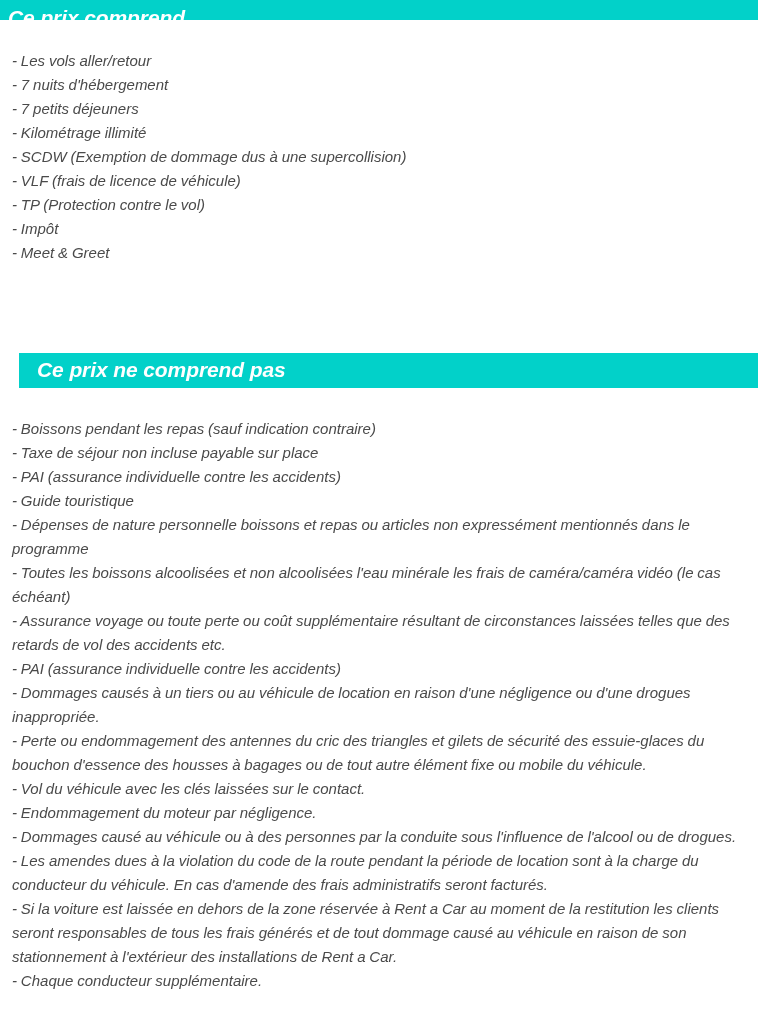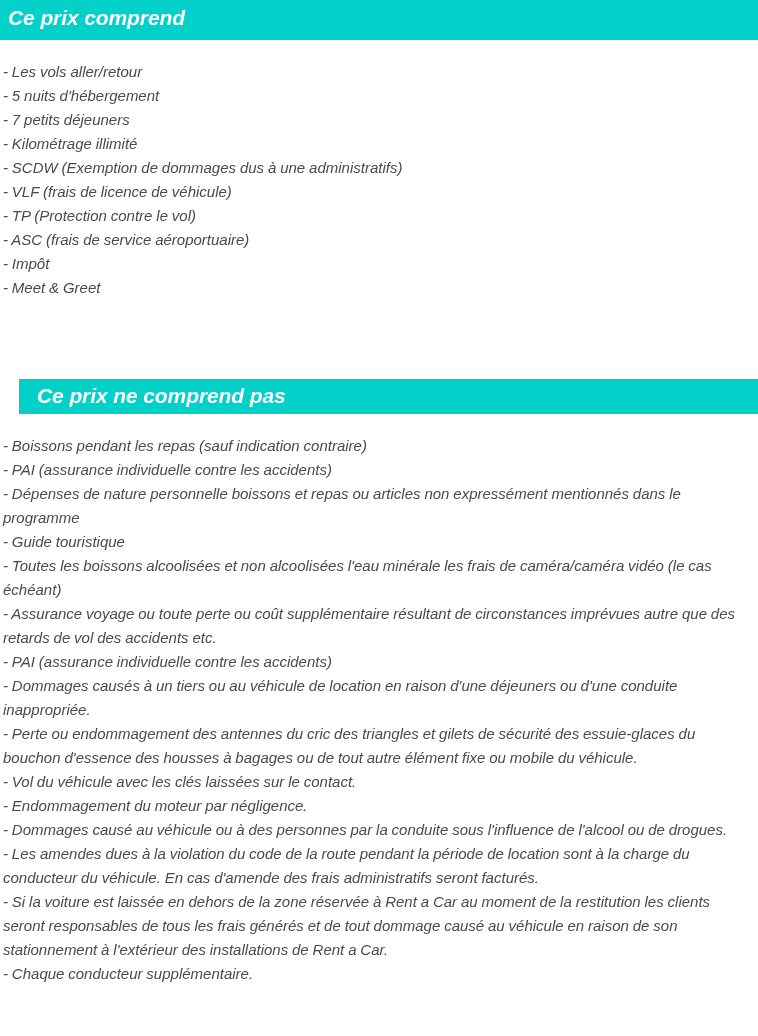"Ce prix comprend" .section-header--first { height: 40px -> 20px }
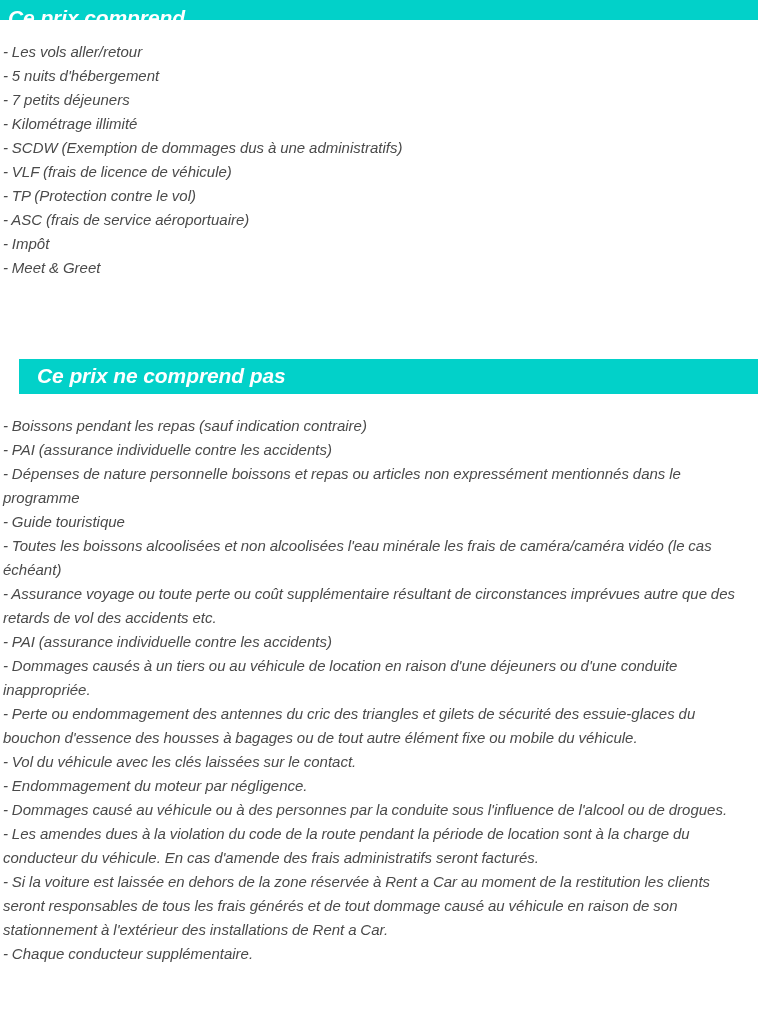"- Les vols aller/retour" .list { margin: 3px -> 12px }
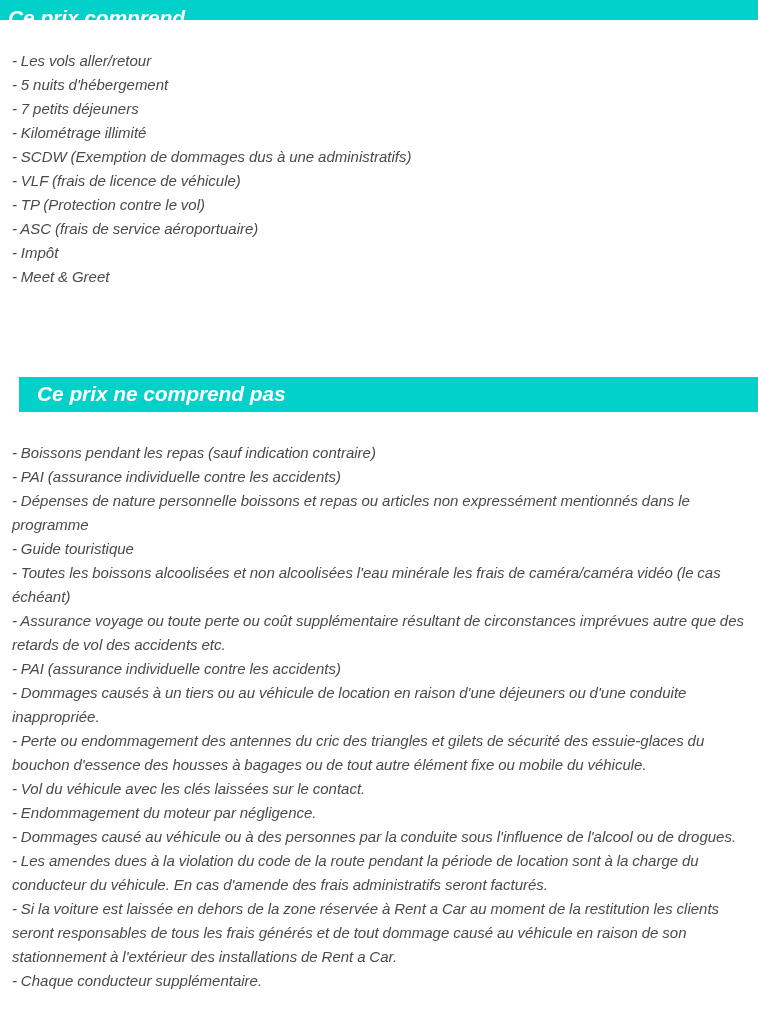"- 5 nuits d'hébergement" li.list-item { text: 5 -> 7 }
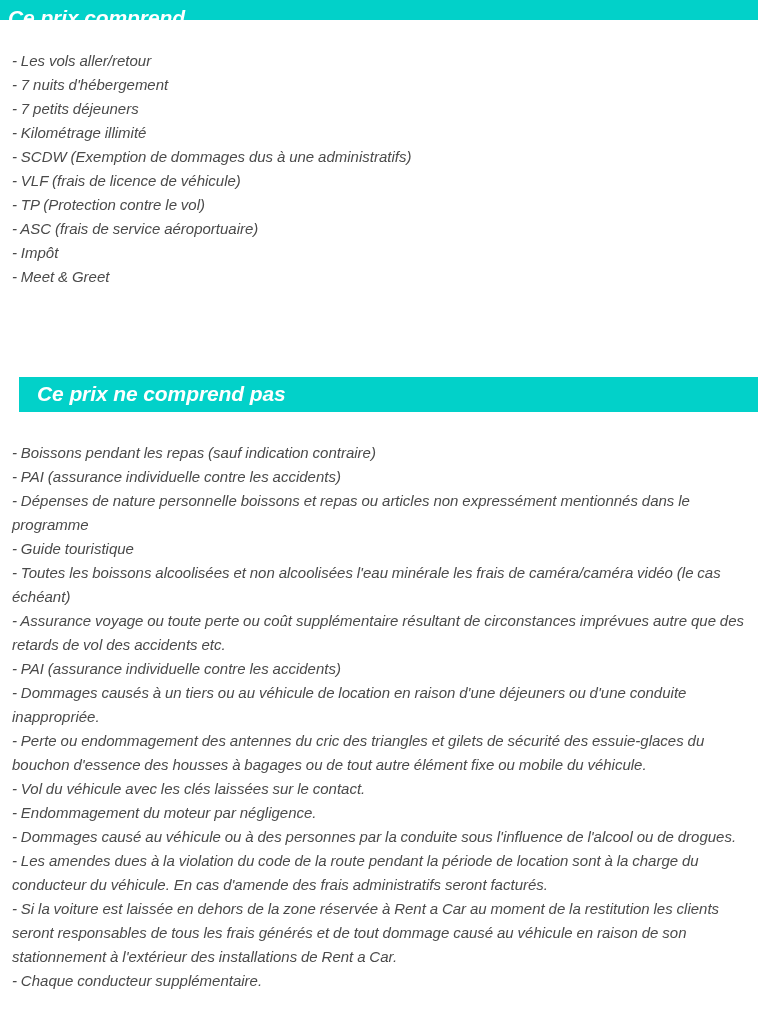"- SCDW (Exemption de dommages" li.list-item { text: dommages dus à une administratifs -> dommage dus à une supercollision }
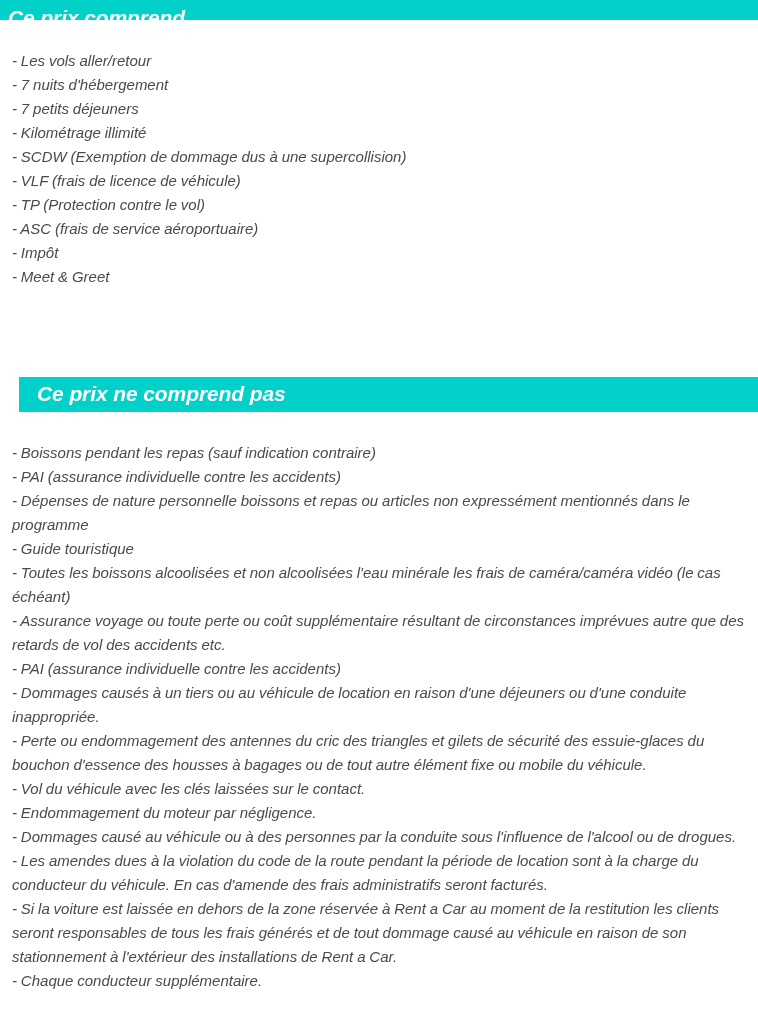"- ASC (frais de service" li.list-item { html: <li>- ASC (frais de service aéroportuaire)</li> -> none }
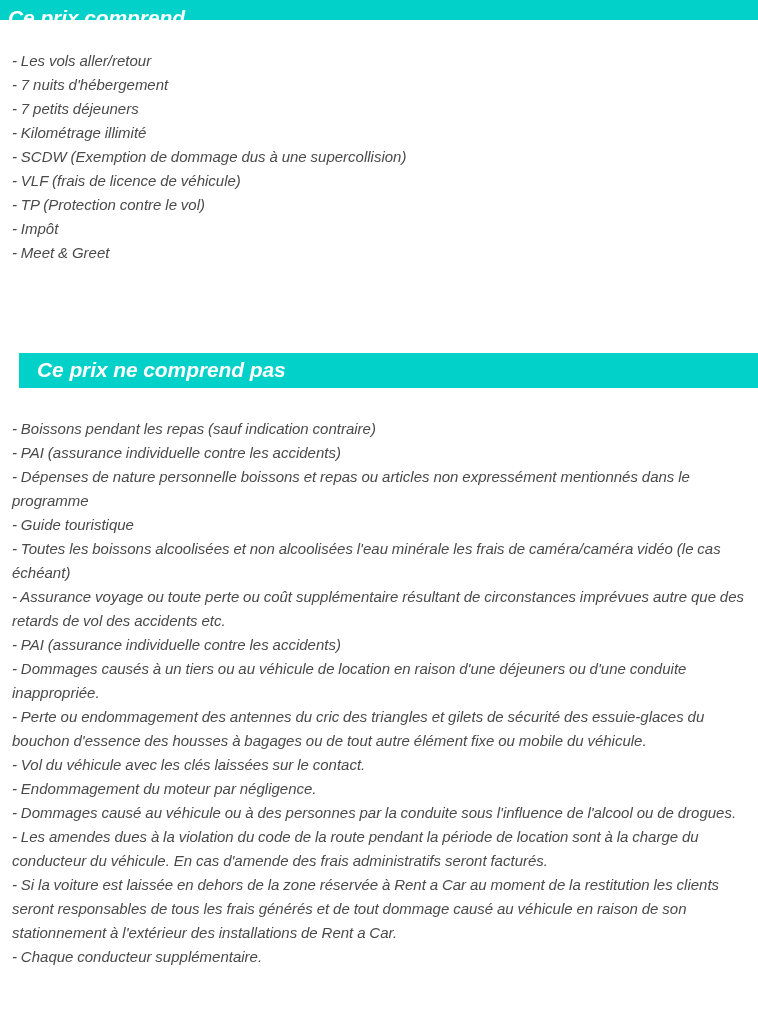"- Taxe de séjour non" li.list-item { html: none -> <li>- Taxe de séjour non incluse payable sur place</li> }
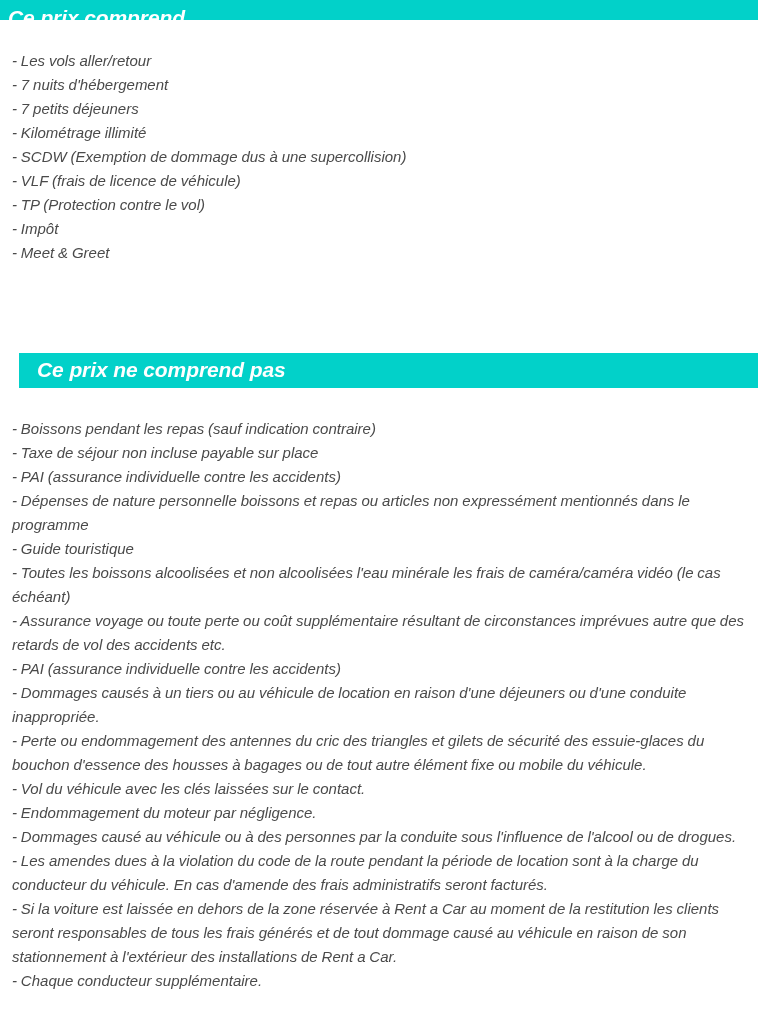"- Dépenses de nature personnelle" li.list-item { order: before "- Guide touristique" -> after "- Guide touristique" }
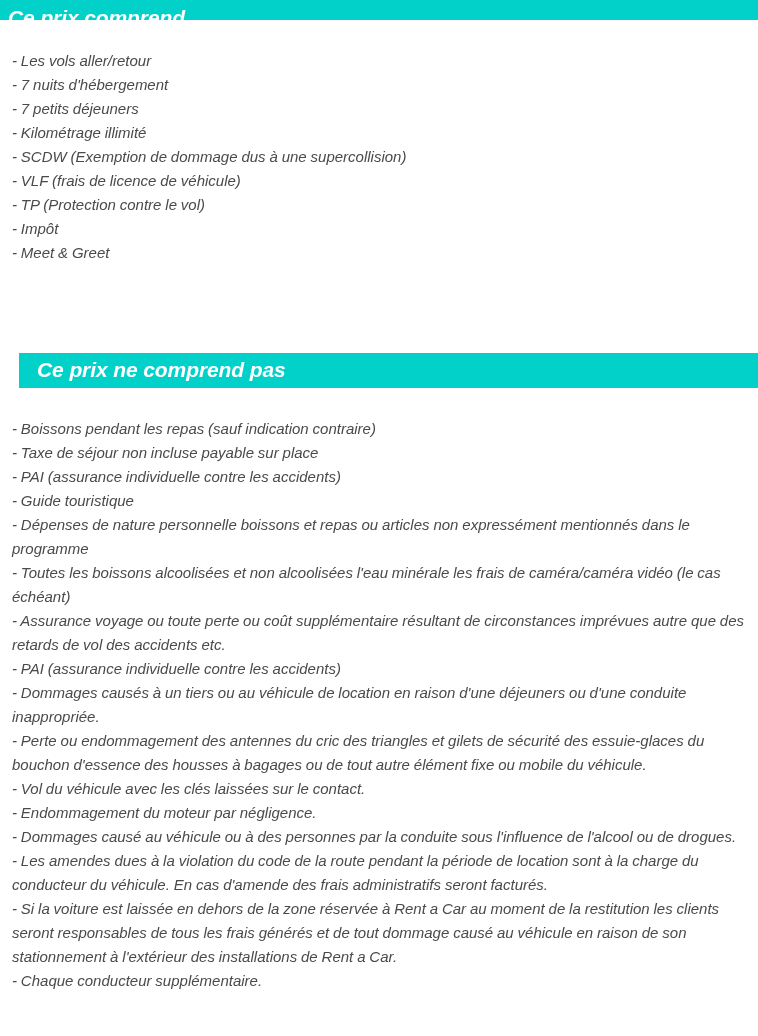"- Assurance voyage ou toute" li.list-item { text: imprévues autre -> laissées telles }
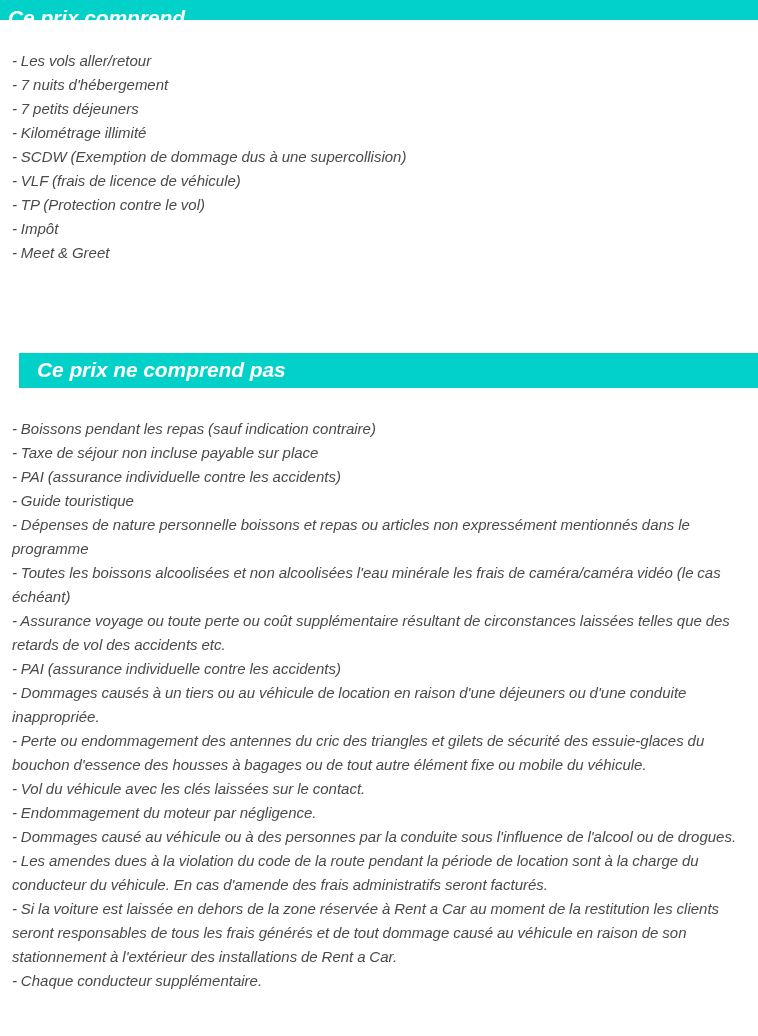"- Dommages causés à un" li.list-item { text: déjeuners ou d'une conduite -> négligence ou d'une drogues }
